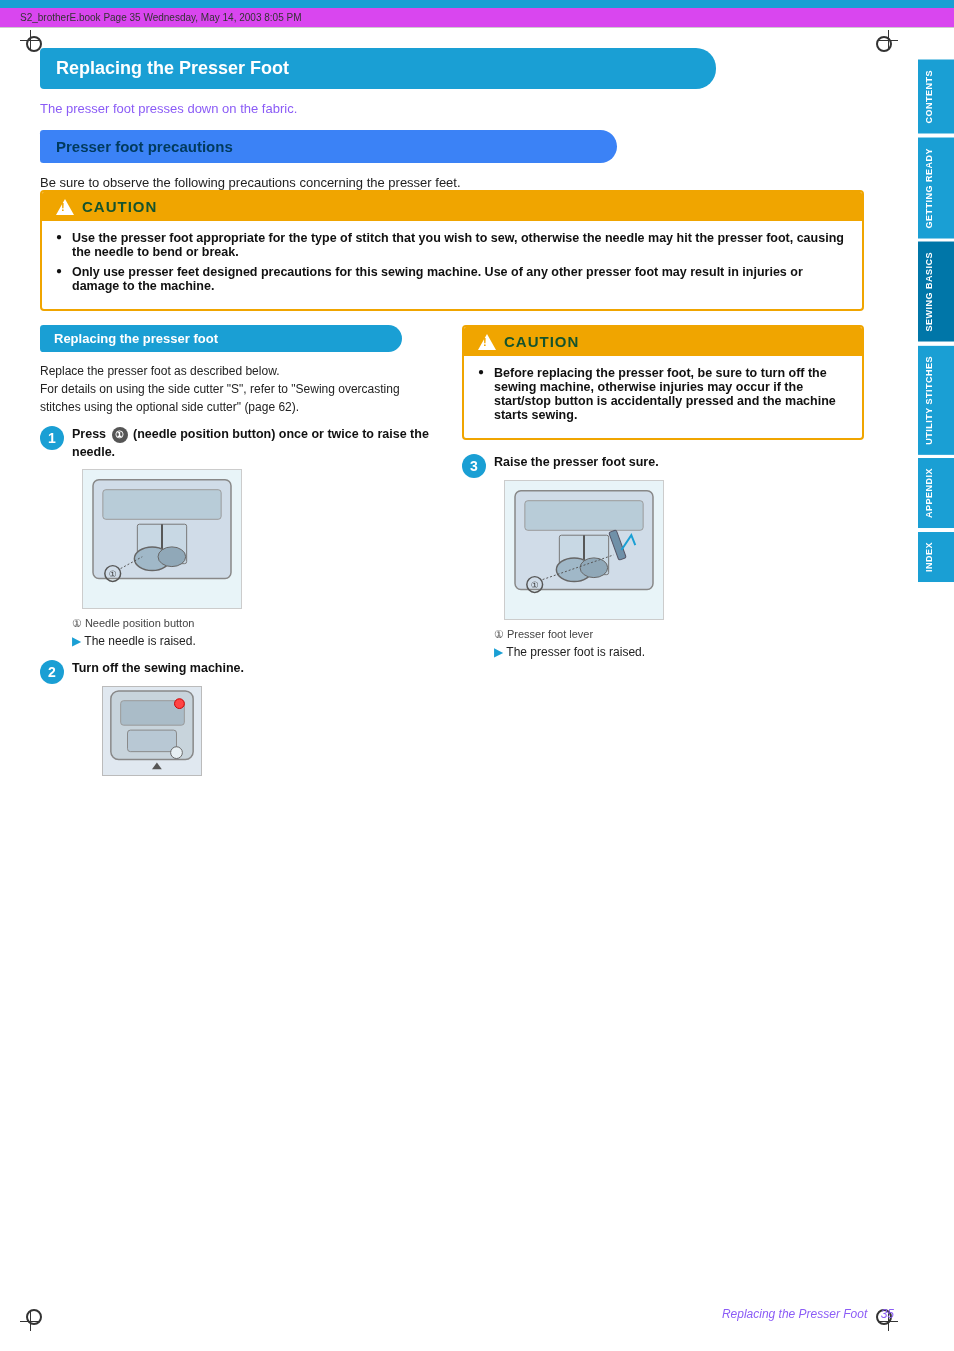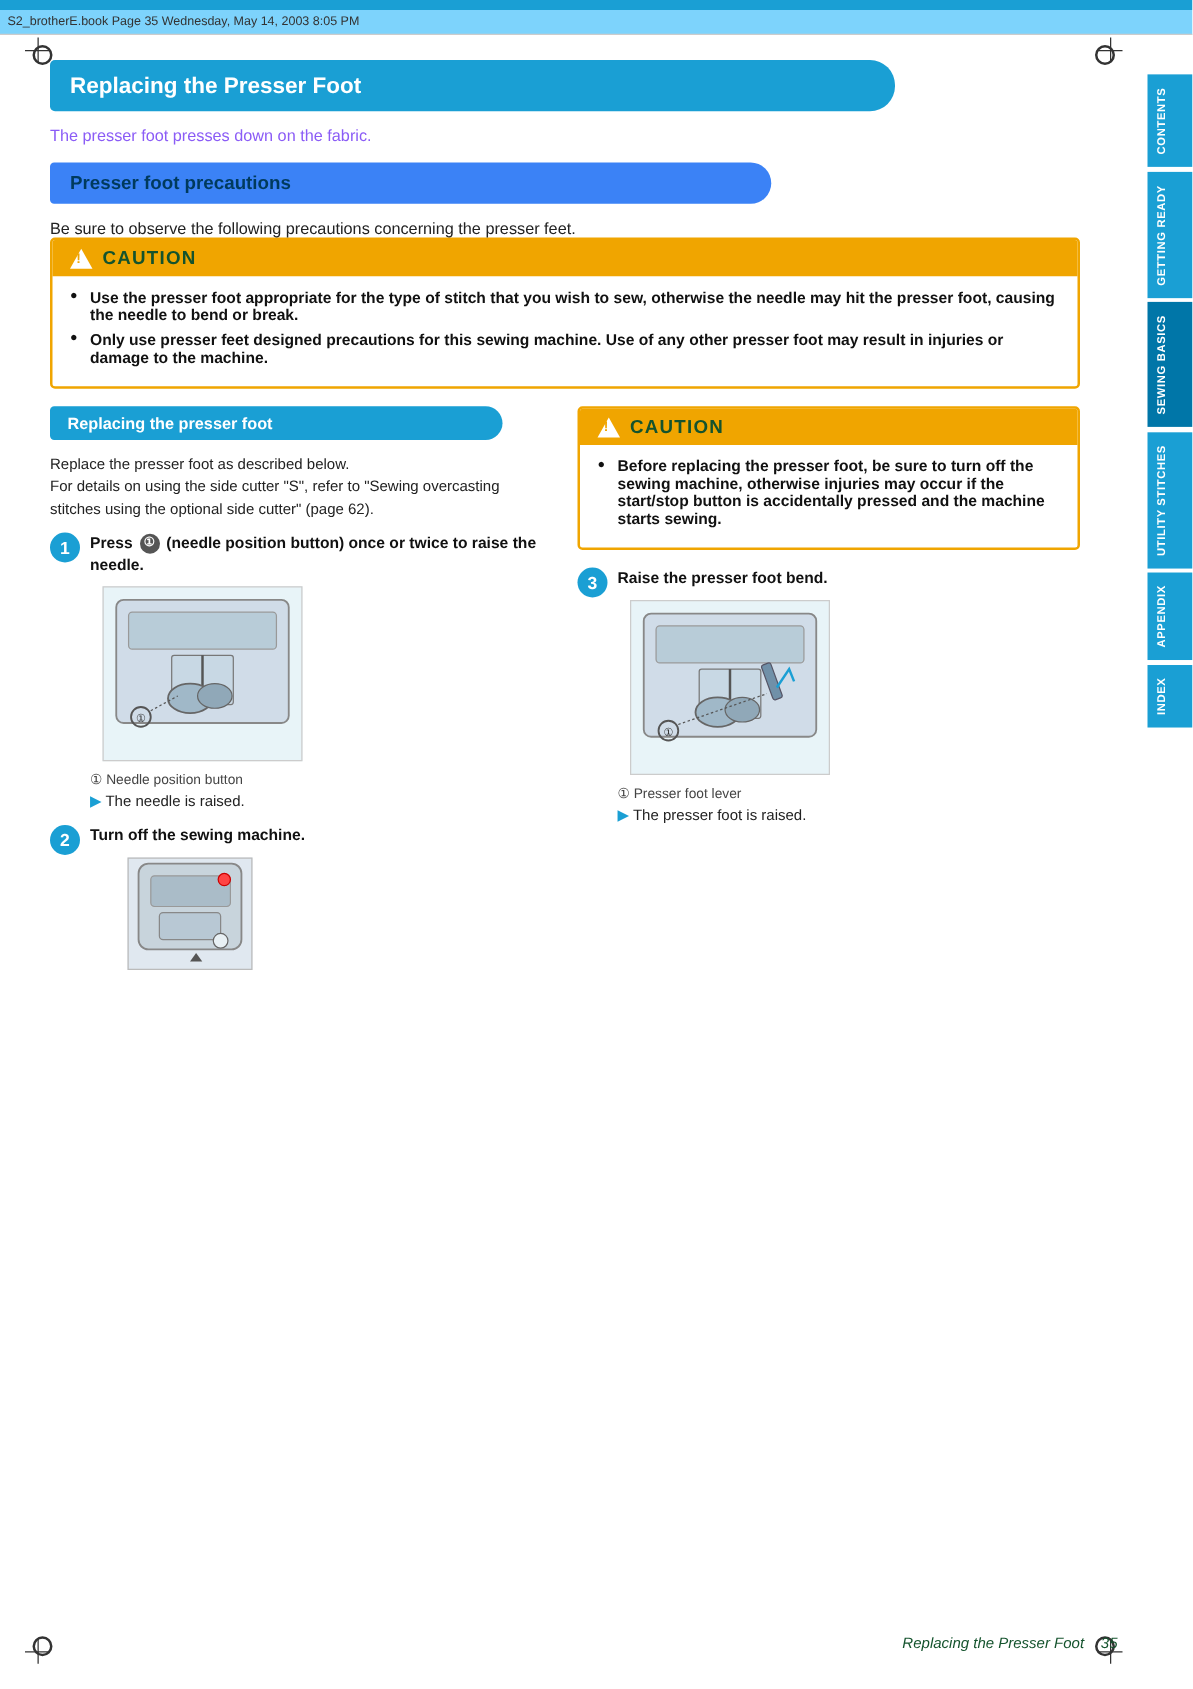"S2_brotherE.book Page 35 Wednesday, May" .file-info { background: #7dd3fc -> #d946ef; padding: 4px 6px -> 4px 20px }
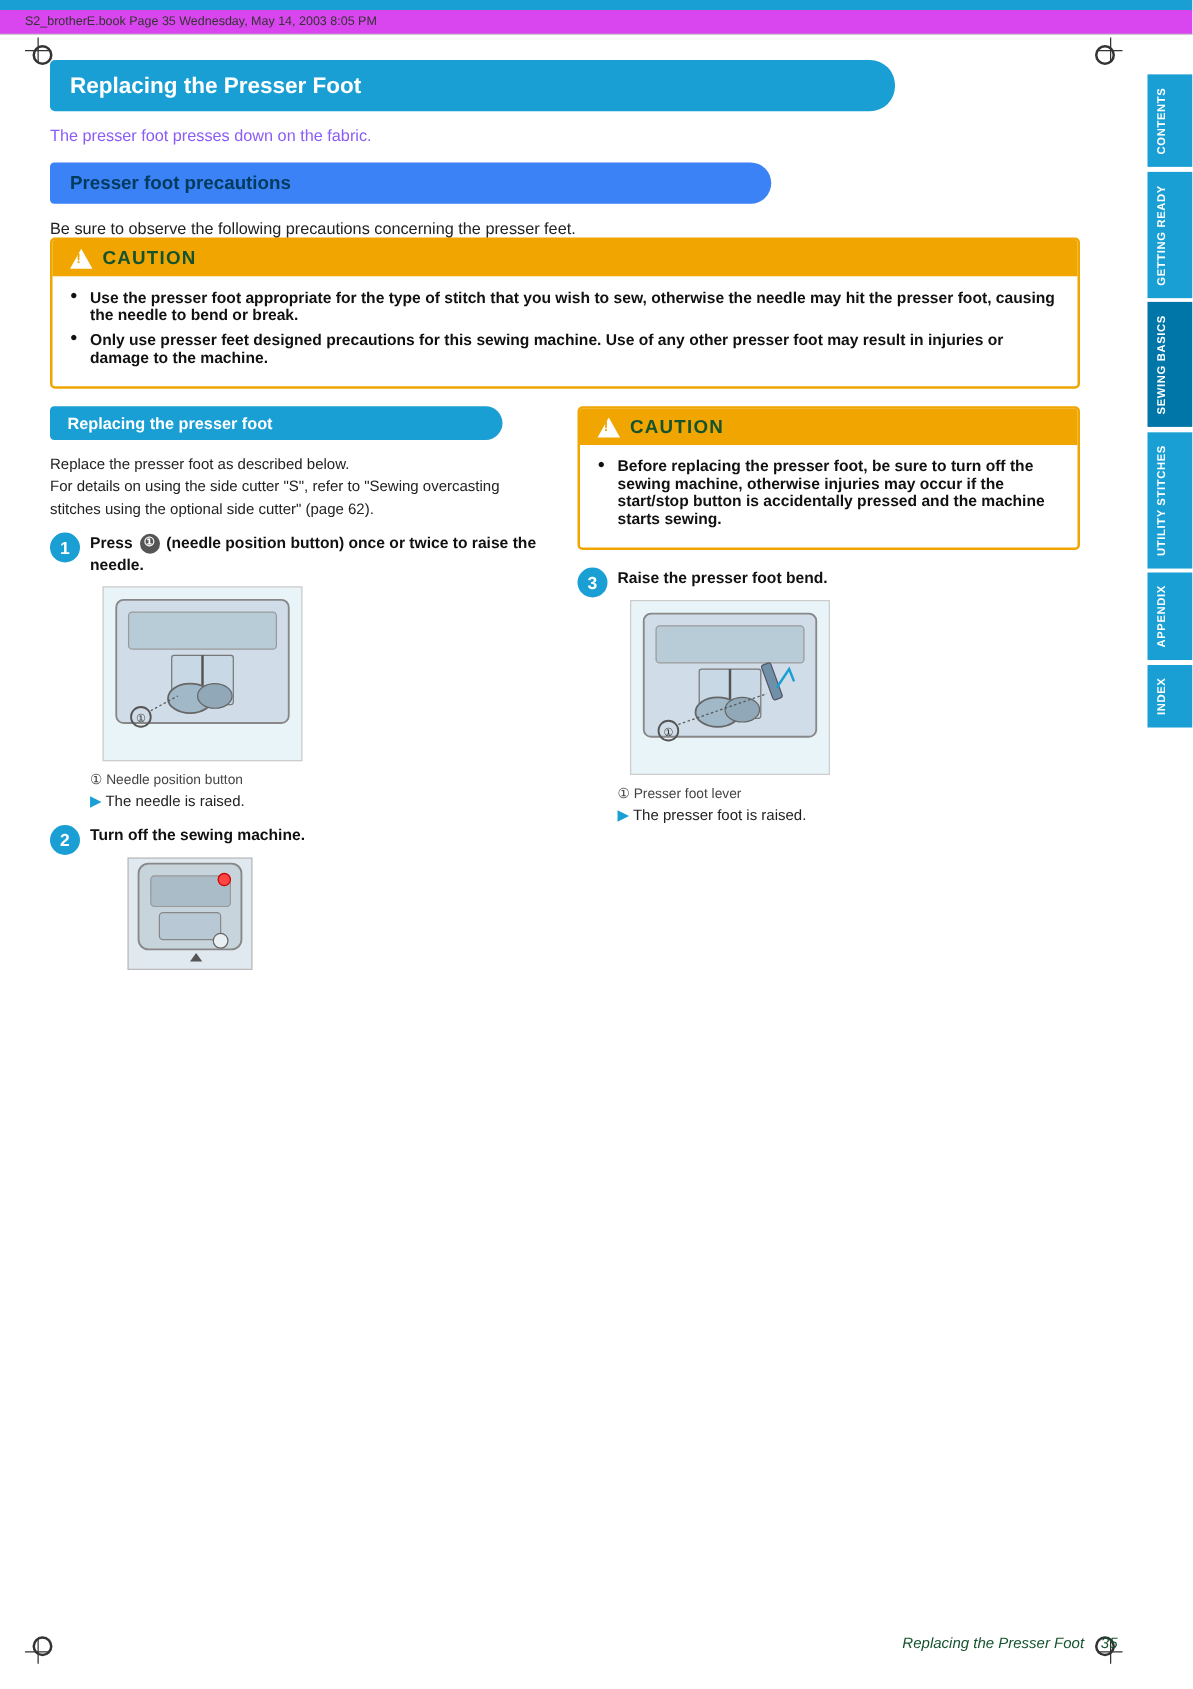"Raise the presser foot bend." div.step-instruction { text: bend -> sure }
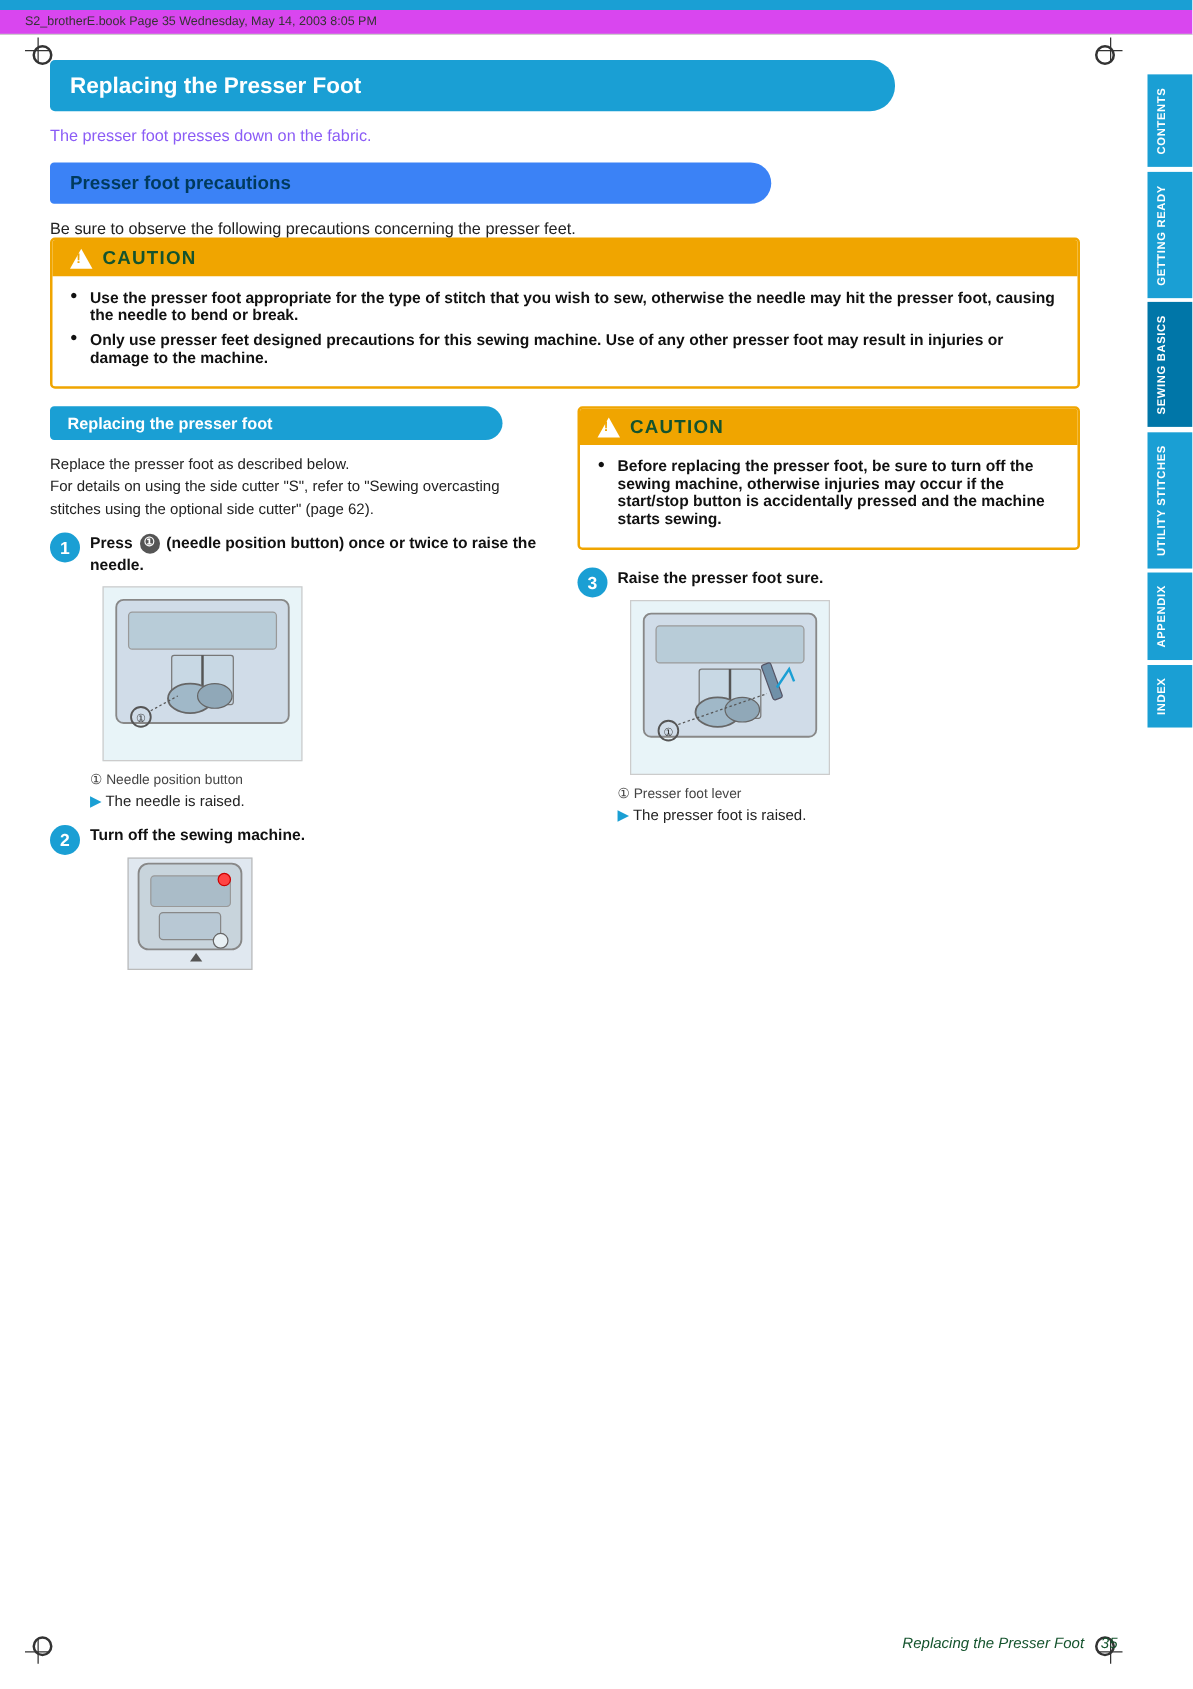"Replacing the Presser Foot 35" .page-footer { color: #14532d -> #8b5cf6 }
